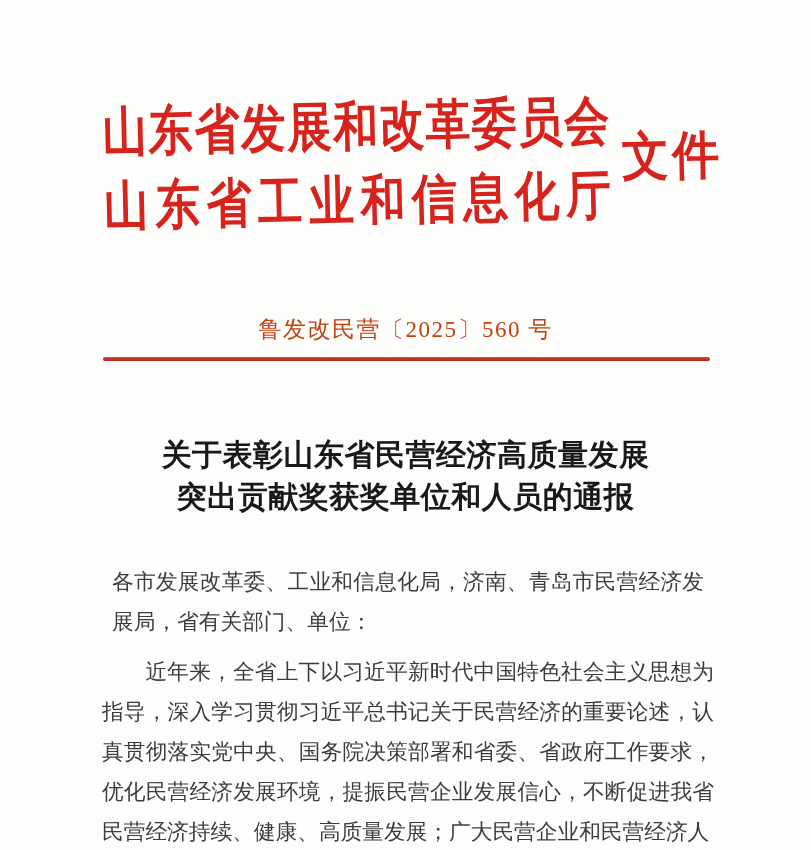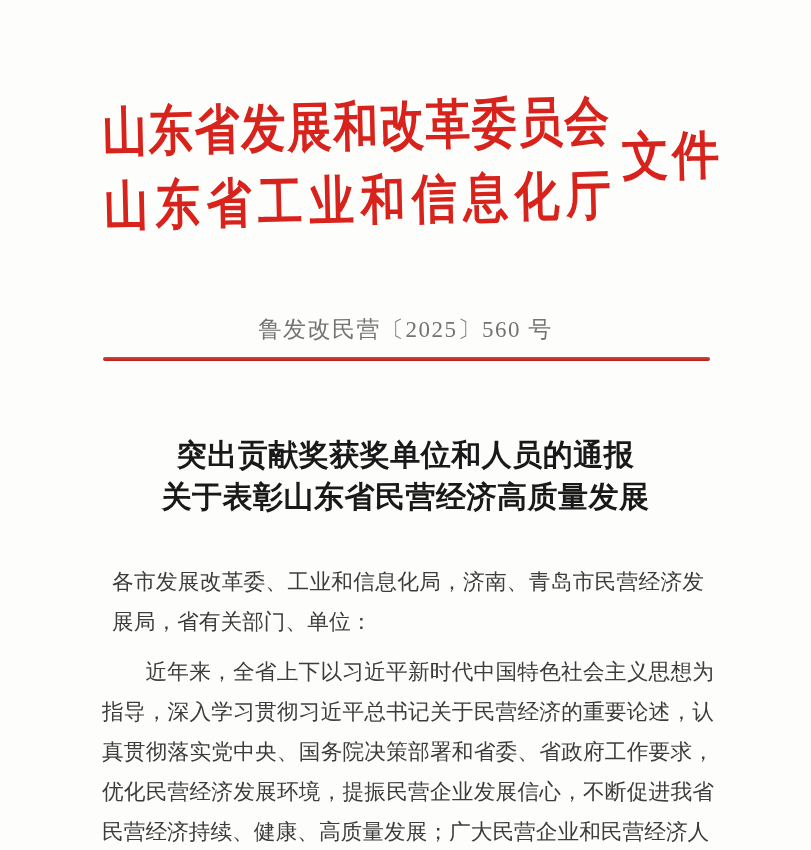"鲁发改民营〔2025〕560 号" .doc-number { color: #737373 -> #c2410c }
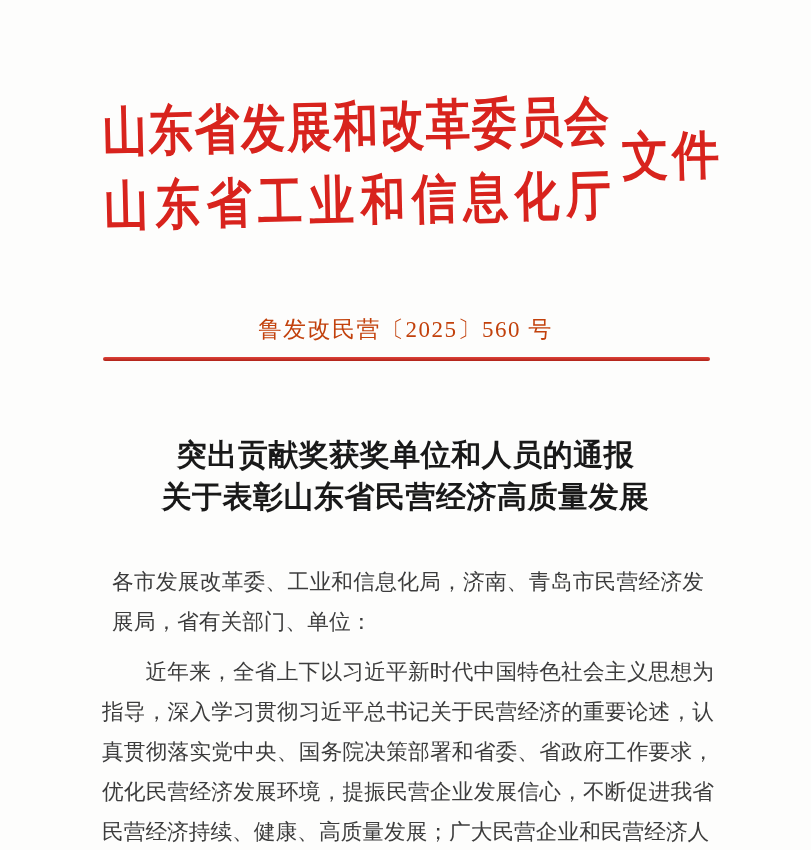"突出贡献奖获奖单位和人员的通报" span.title-line { order: before "关于表彰山东省民营经济高质量发展" -> after "关于表彰山东省民营经济高质量发展" }
